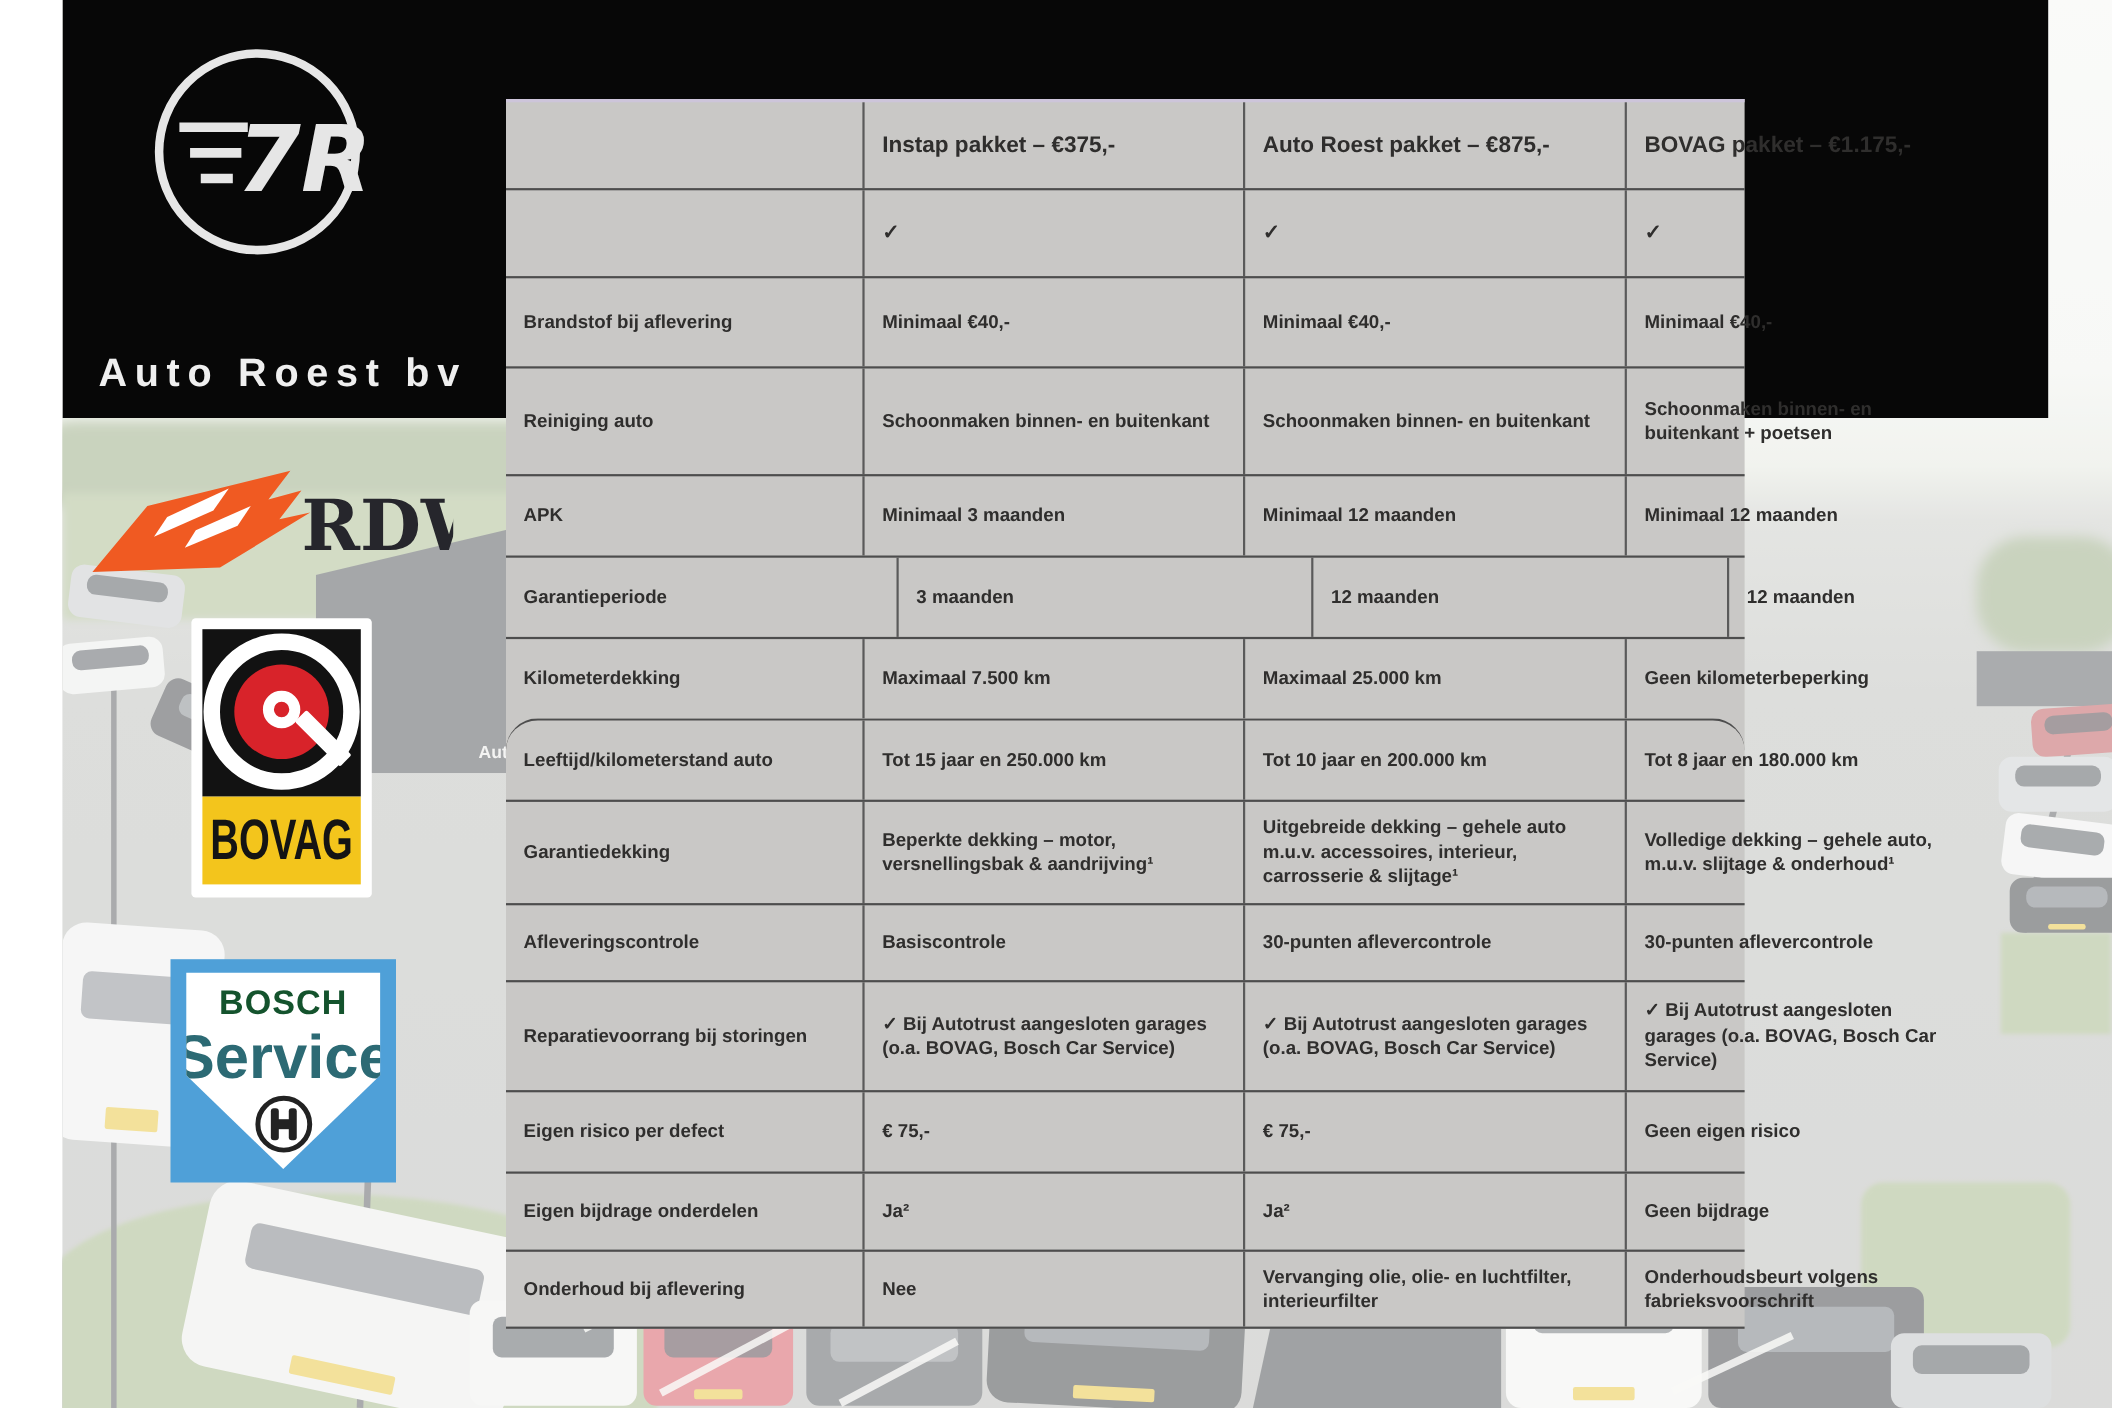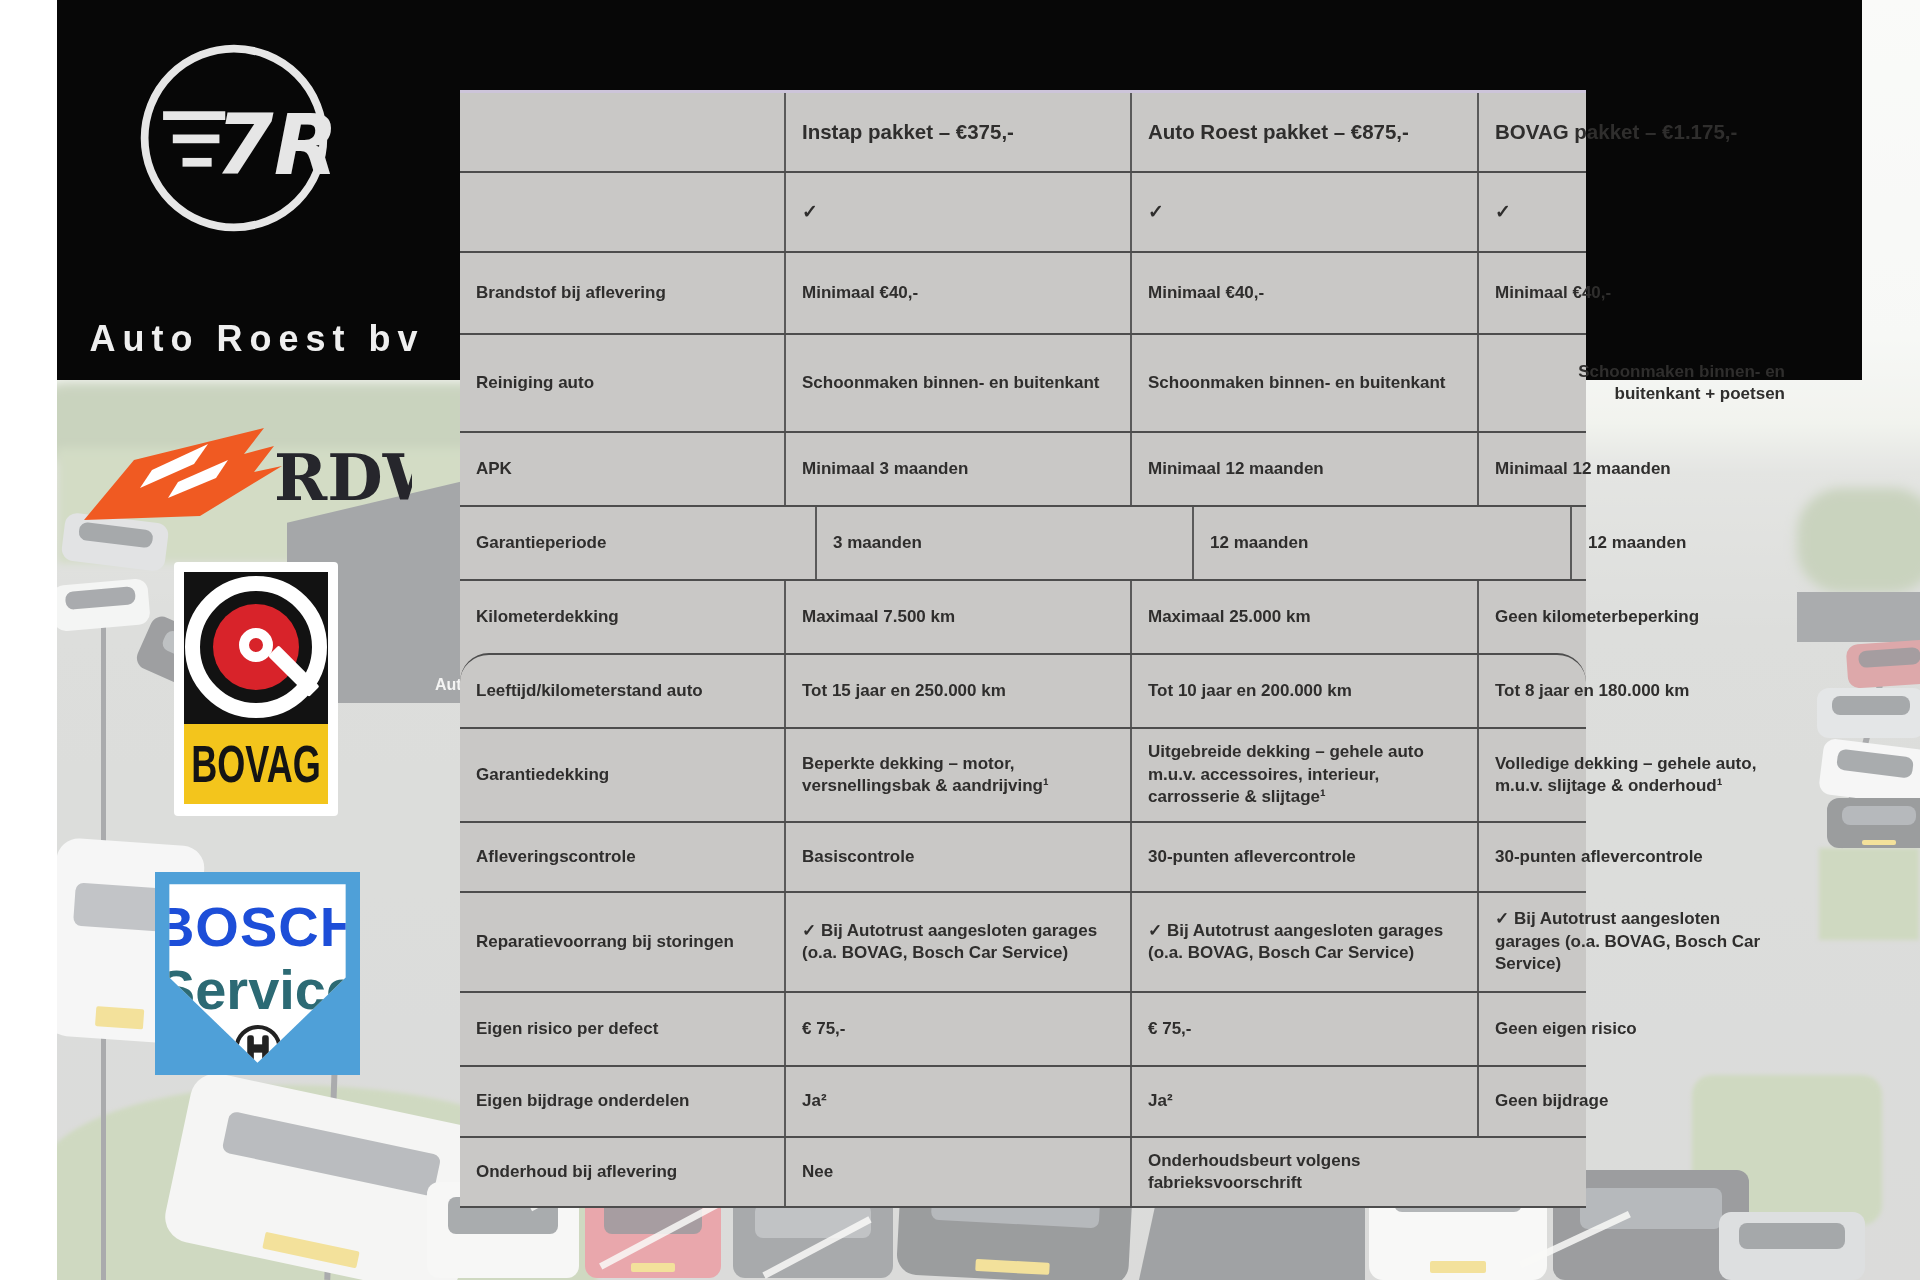"Reiniging auto" div.trow { text-align: right -> none }
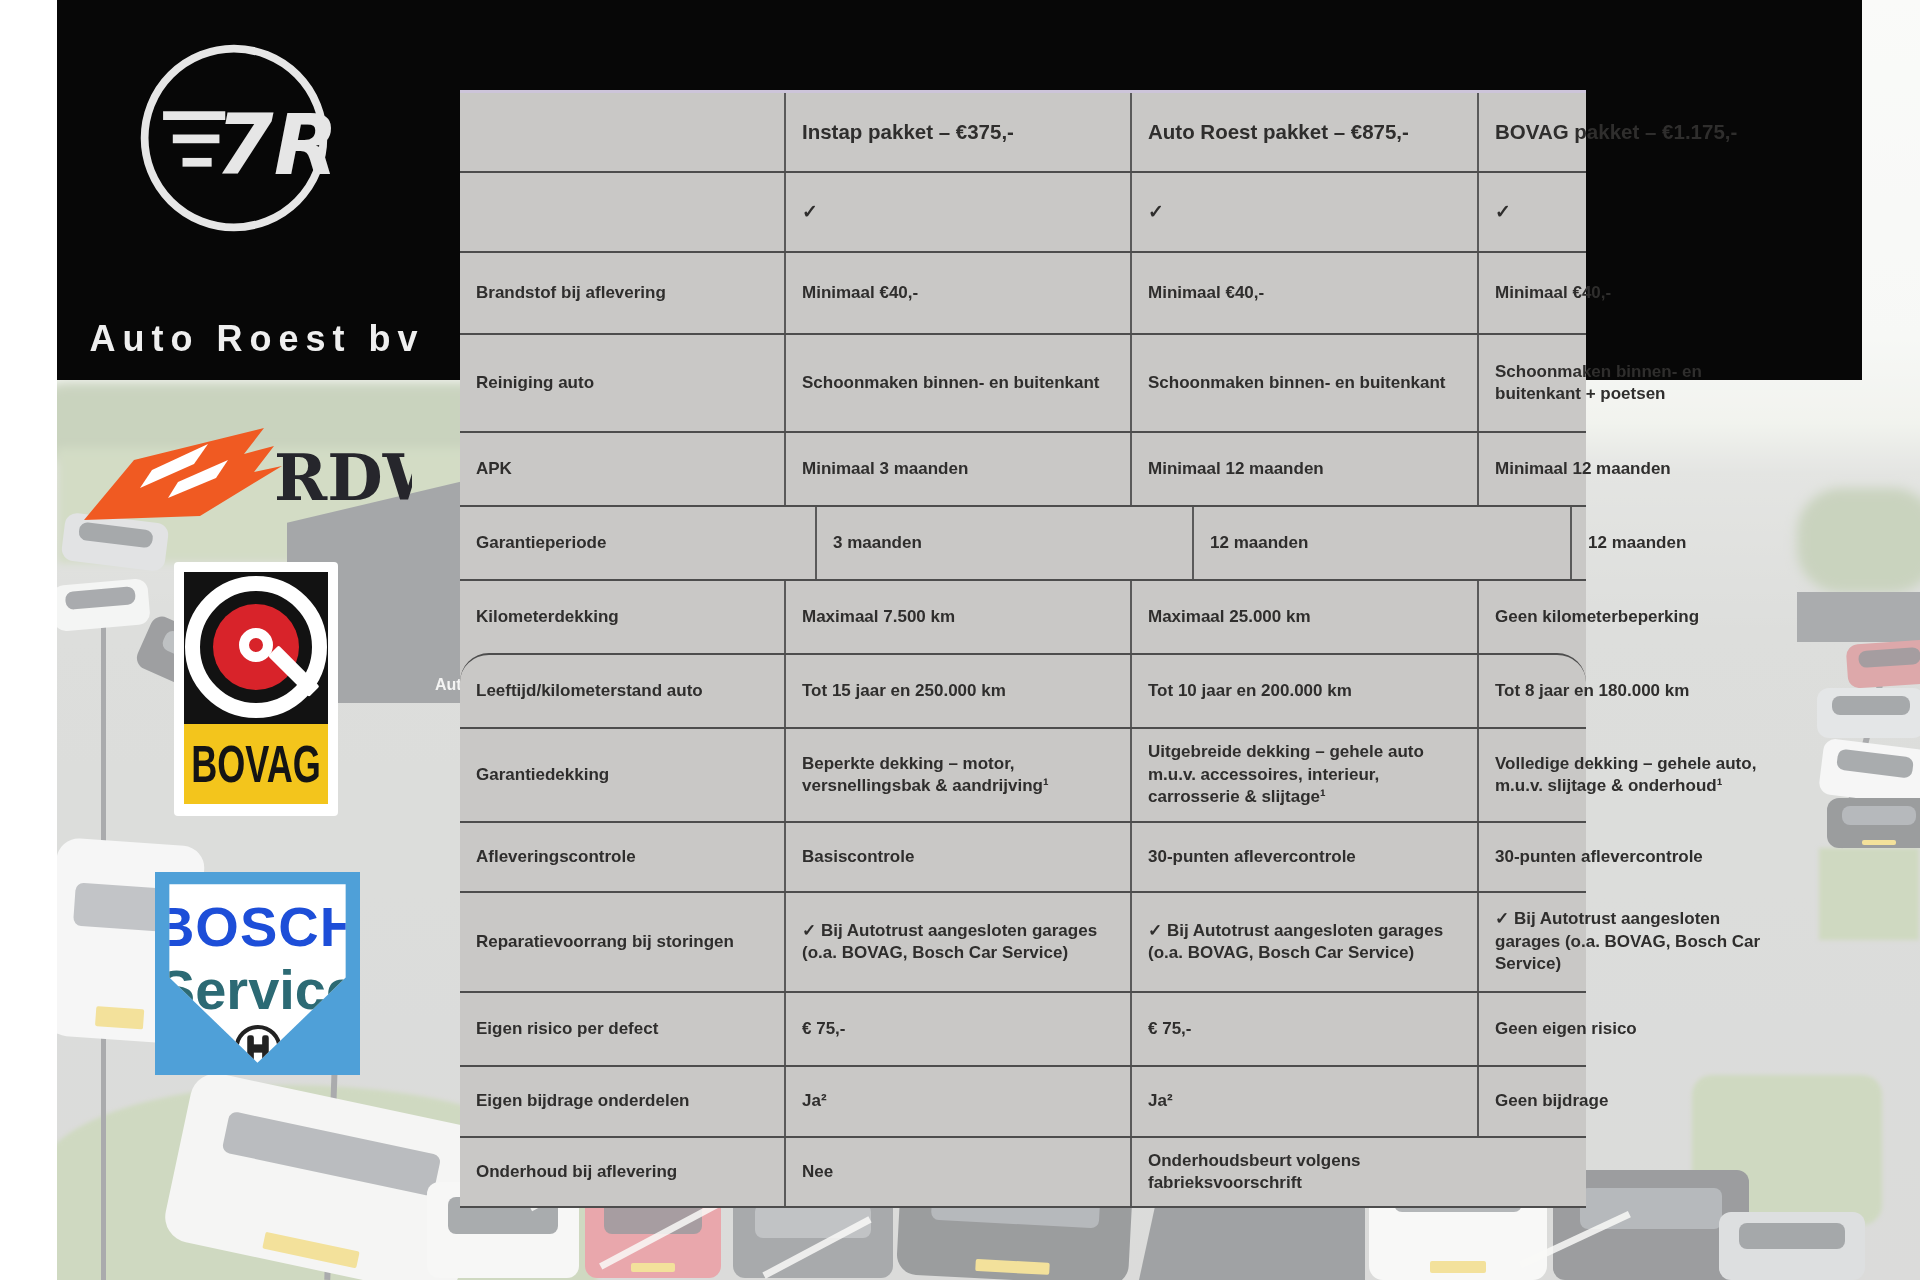"BOSCH" .bosch .t1 { color: #1d4ed8 -> #14532d; font-size: 56px -> 31px }
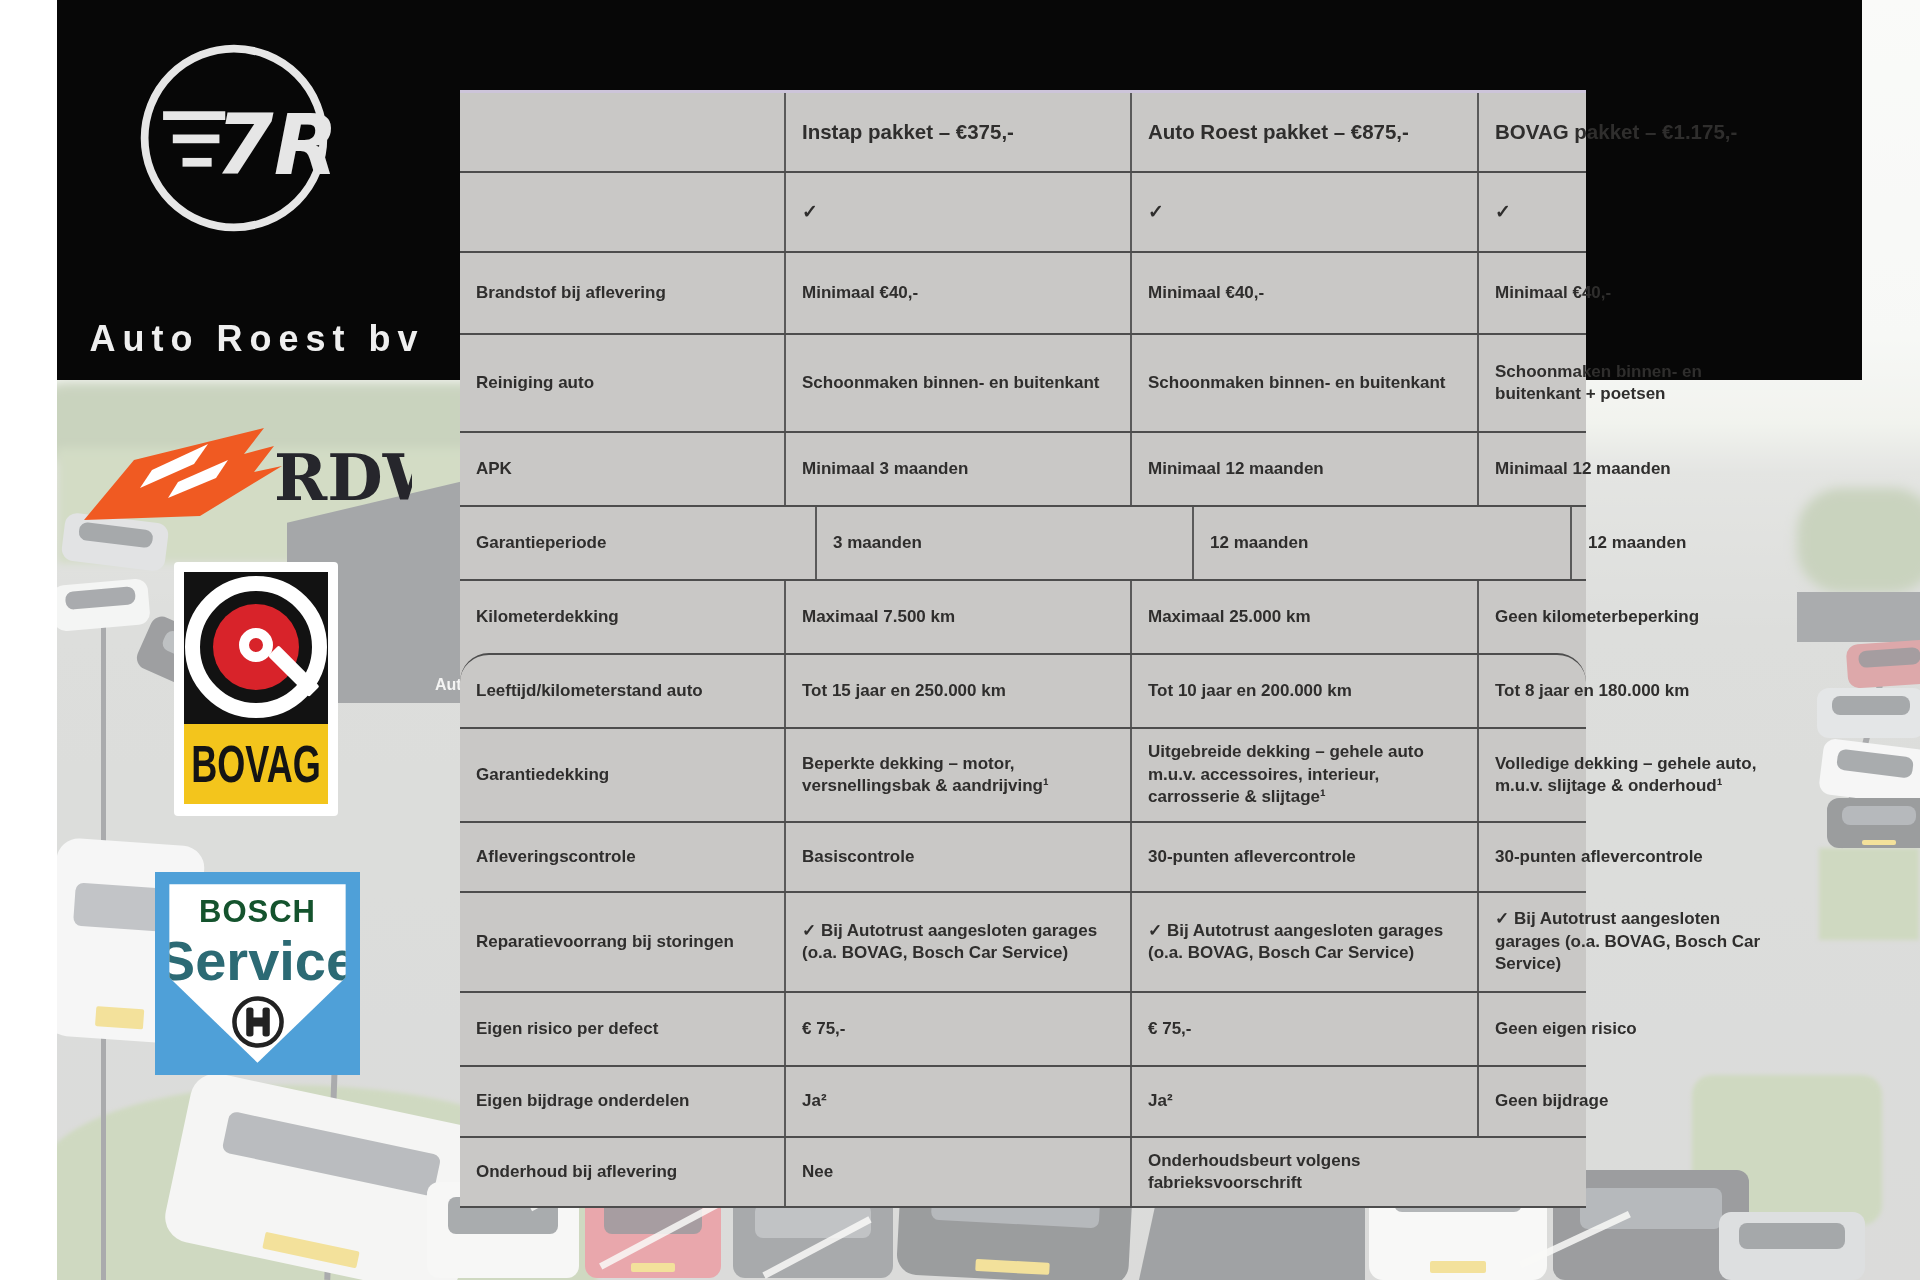"Vervanging olie, olie- en luchtfilter," div.cell { html: none -> <div>Vervanging olie, olie- en luchtfilter, interieurfilter</div> }
